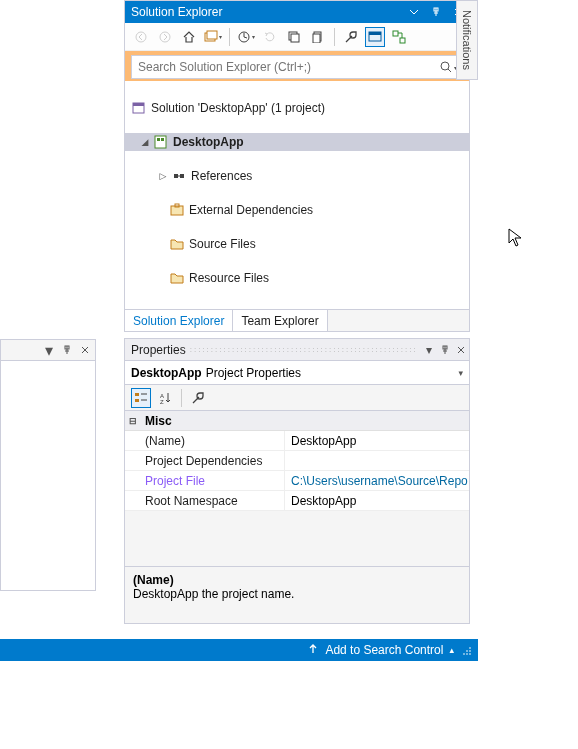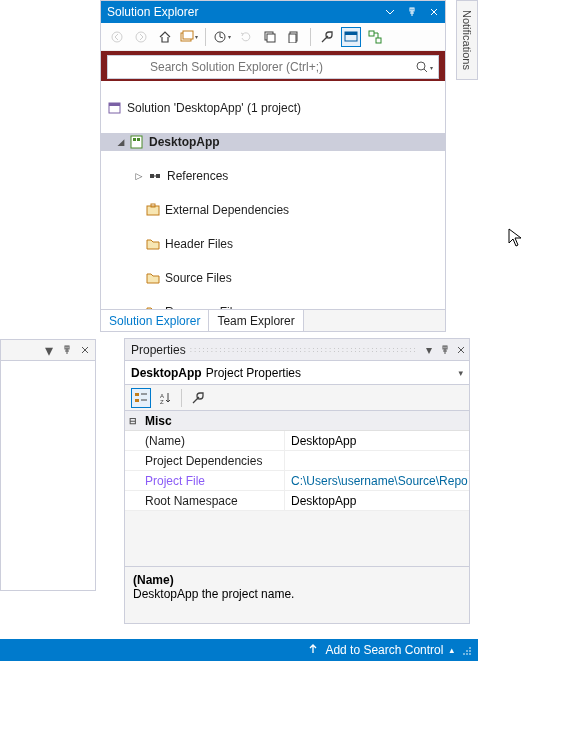"Solution Explorer" .sol-panel { background: #7f1d1d -> #fdba74; left: 100px -> 124px }
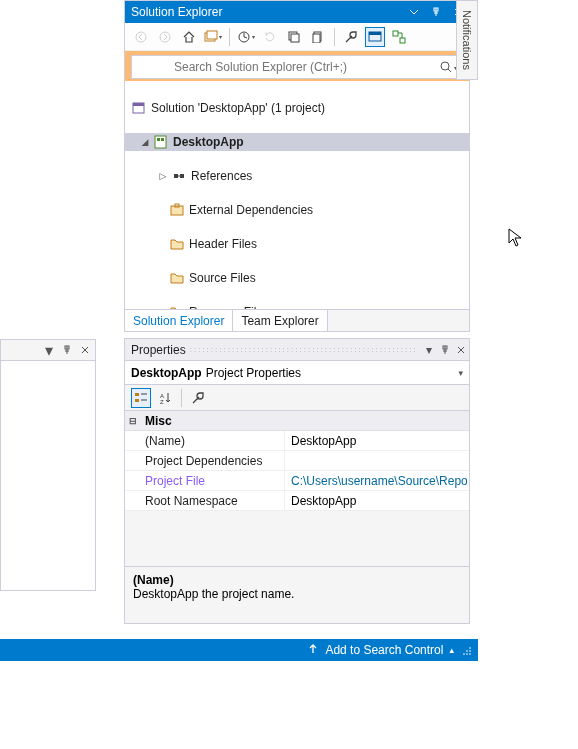"Search Solution Explorer (Ctrl+;)" .searchbox { padding-left: 36px -> none }
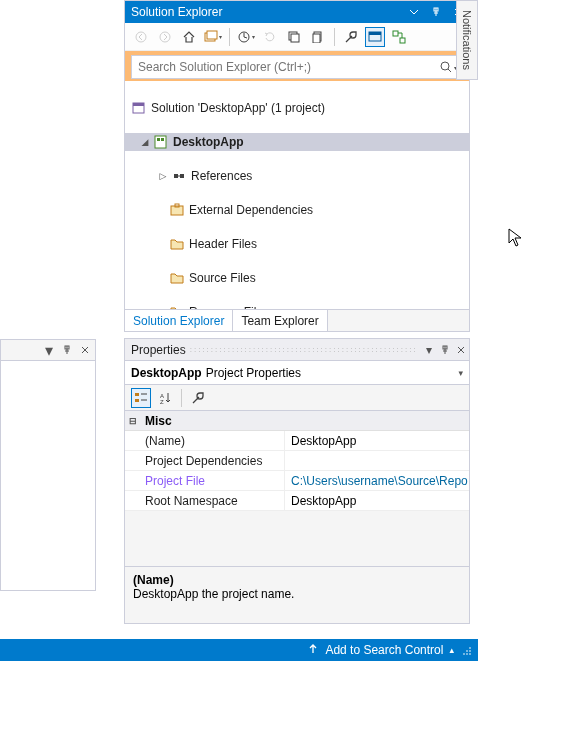"Header Files" div.trow { html: <div> <span> <svg> <path></path> </svg> </span> <span>Header Files</span> </div> -> none }
